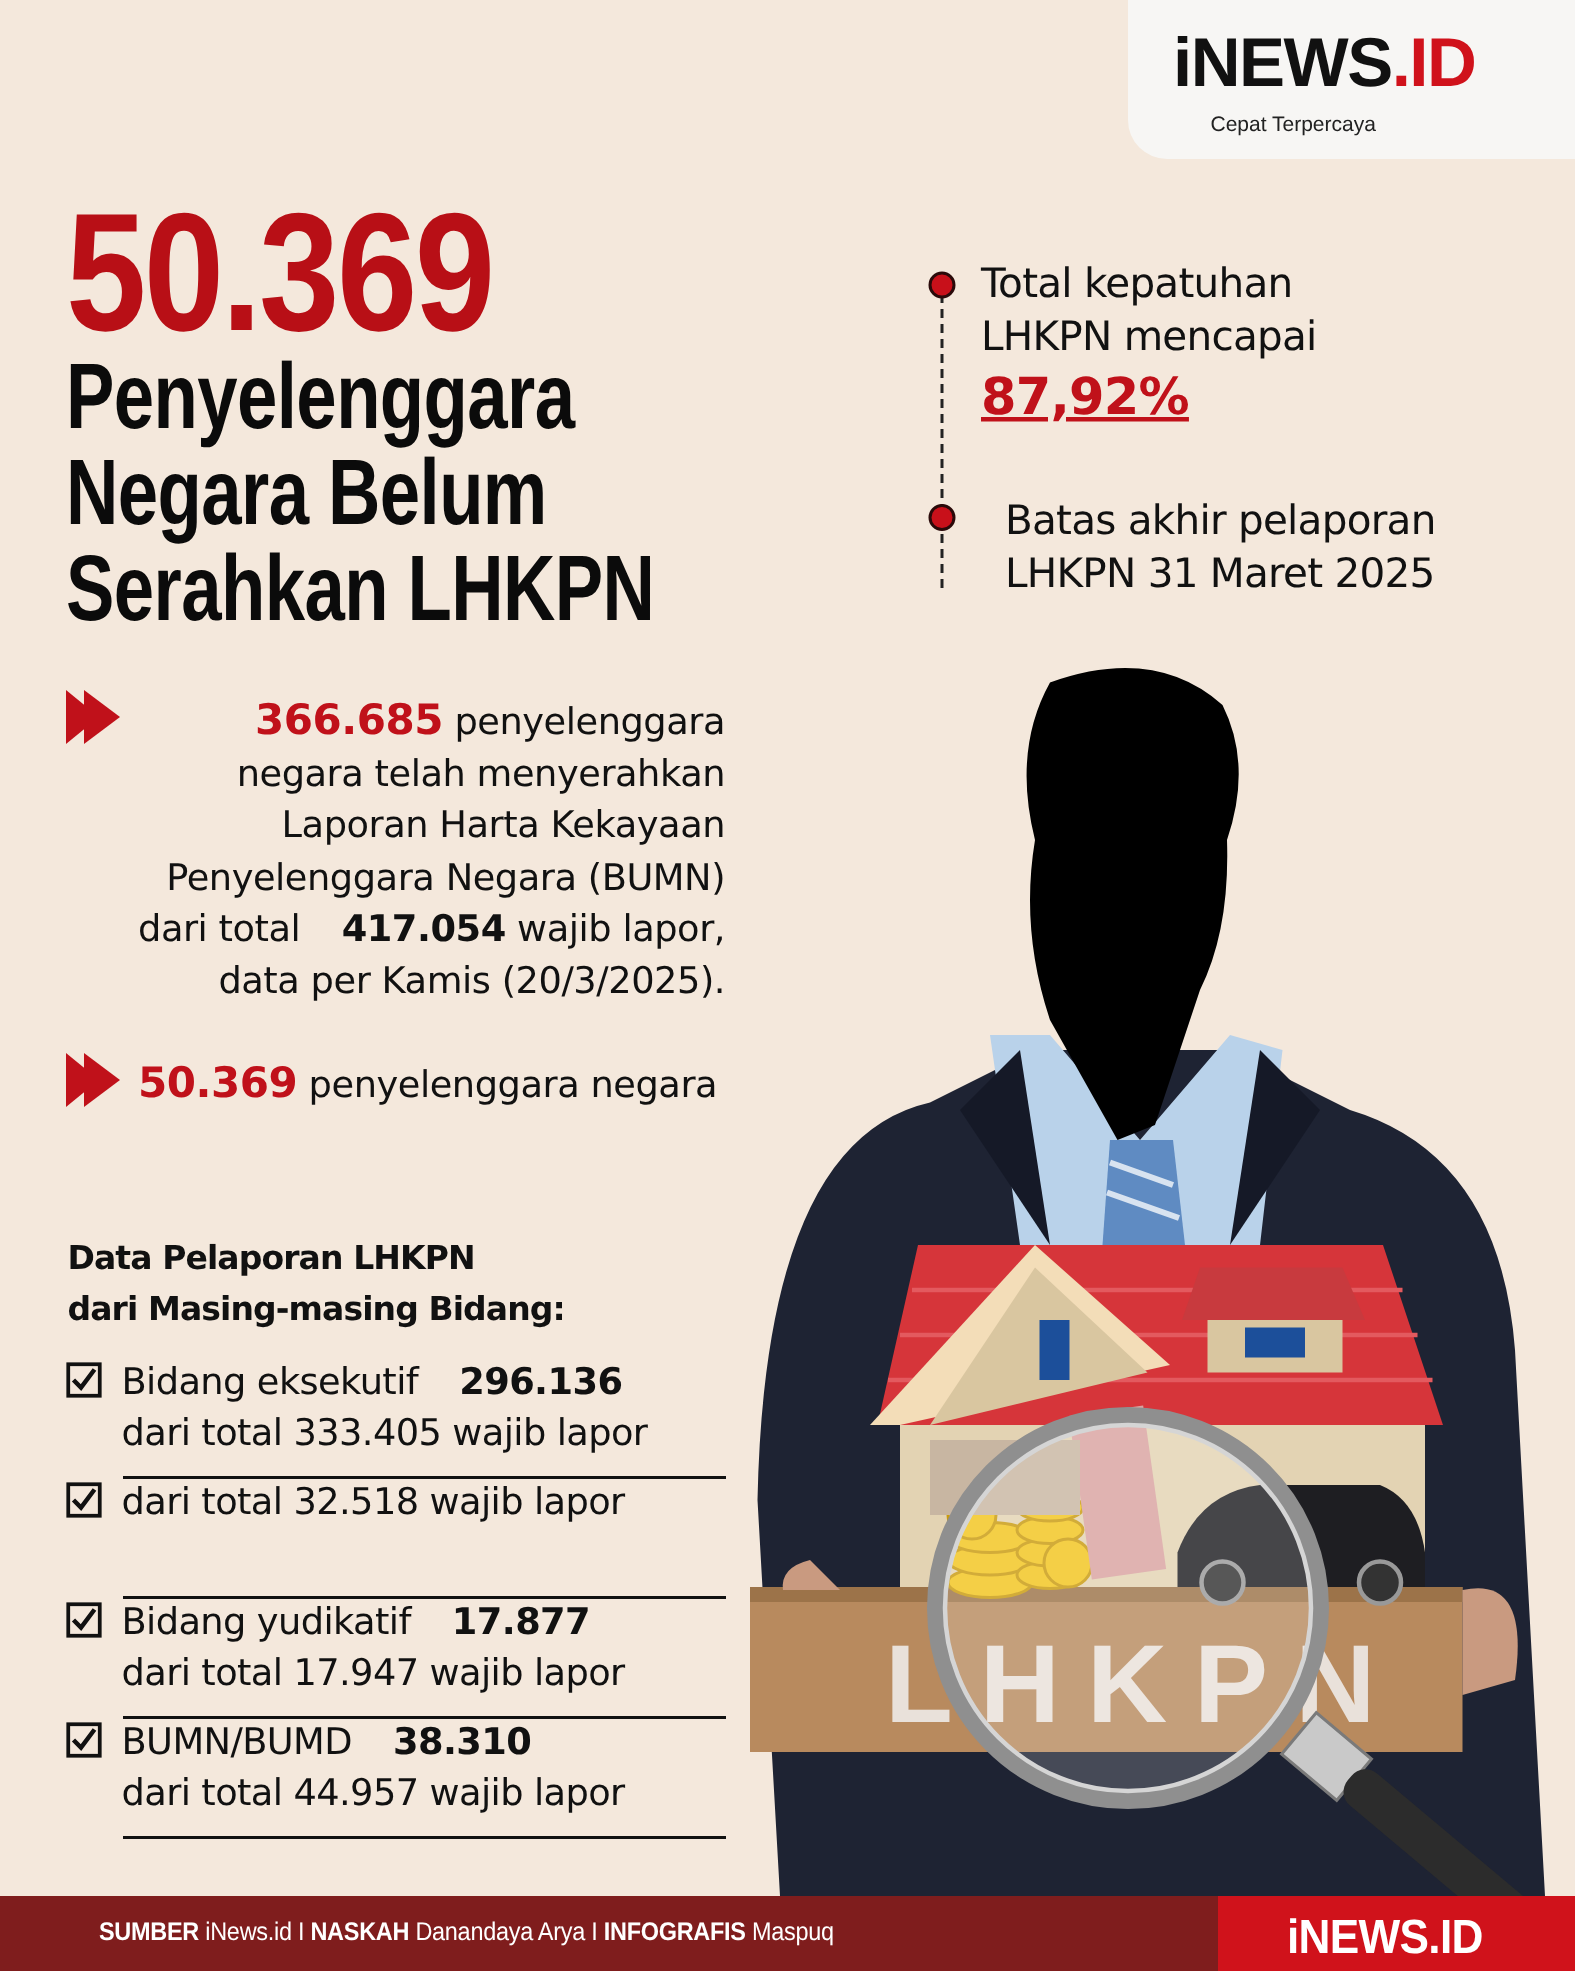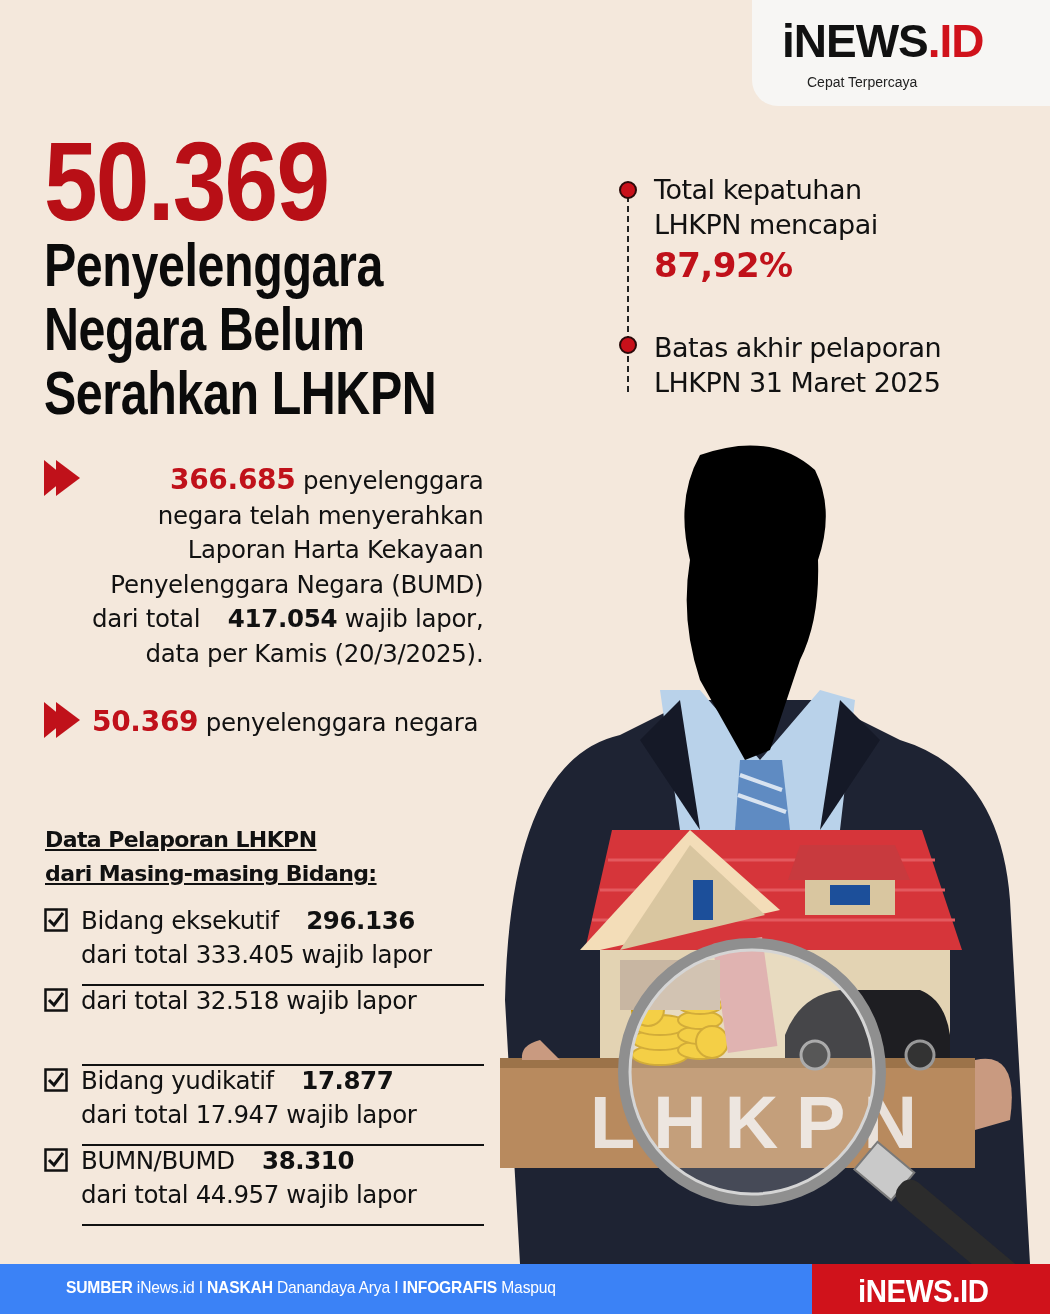"87,92%" div.tl-pct { text-decoration: none -> underline }
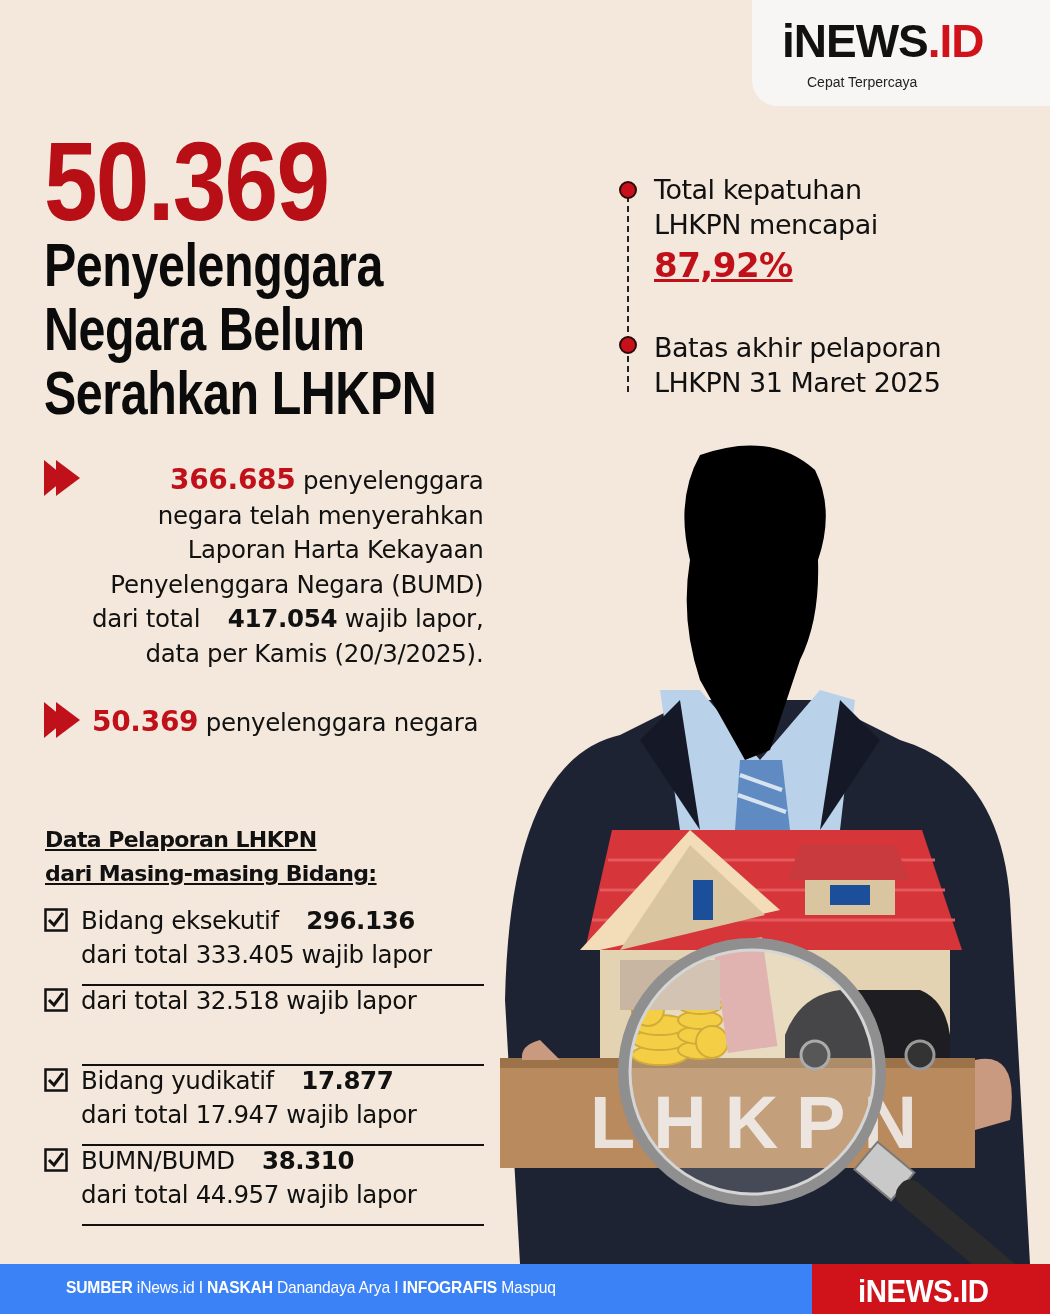"Batas akhir pelaporan" div.abs { left: 654px -> 670px }
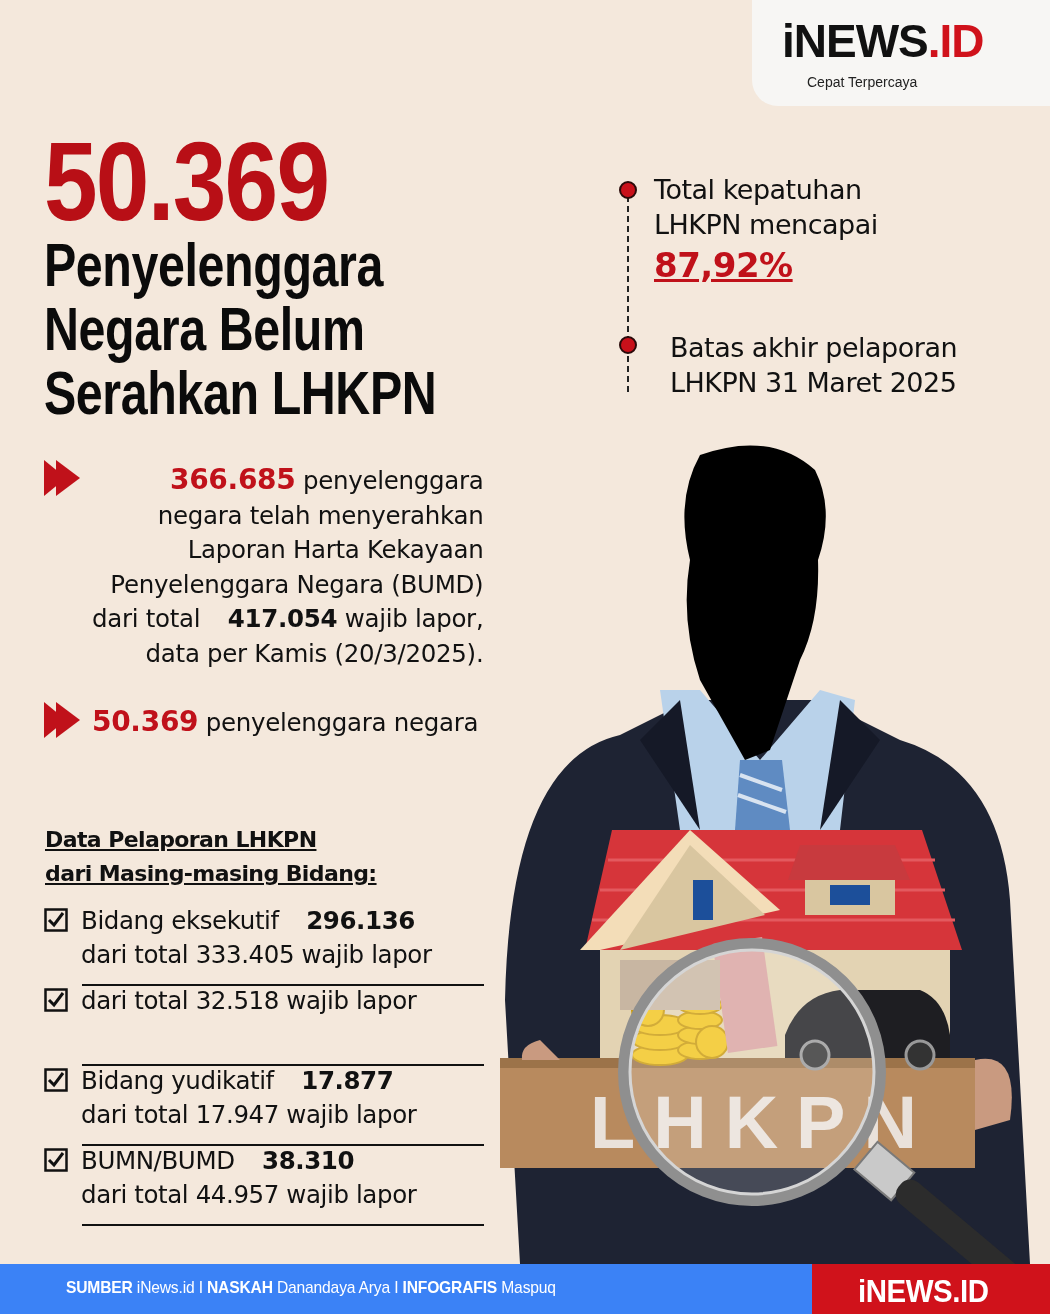"Penyelenggara Negara (BUMD)" div { text: BUMD -> BUMN }
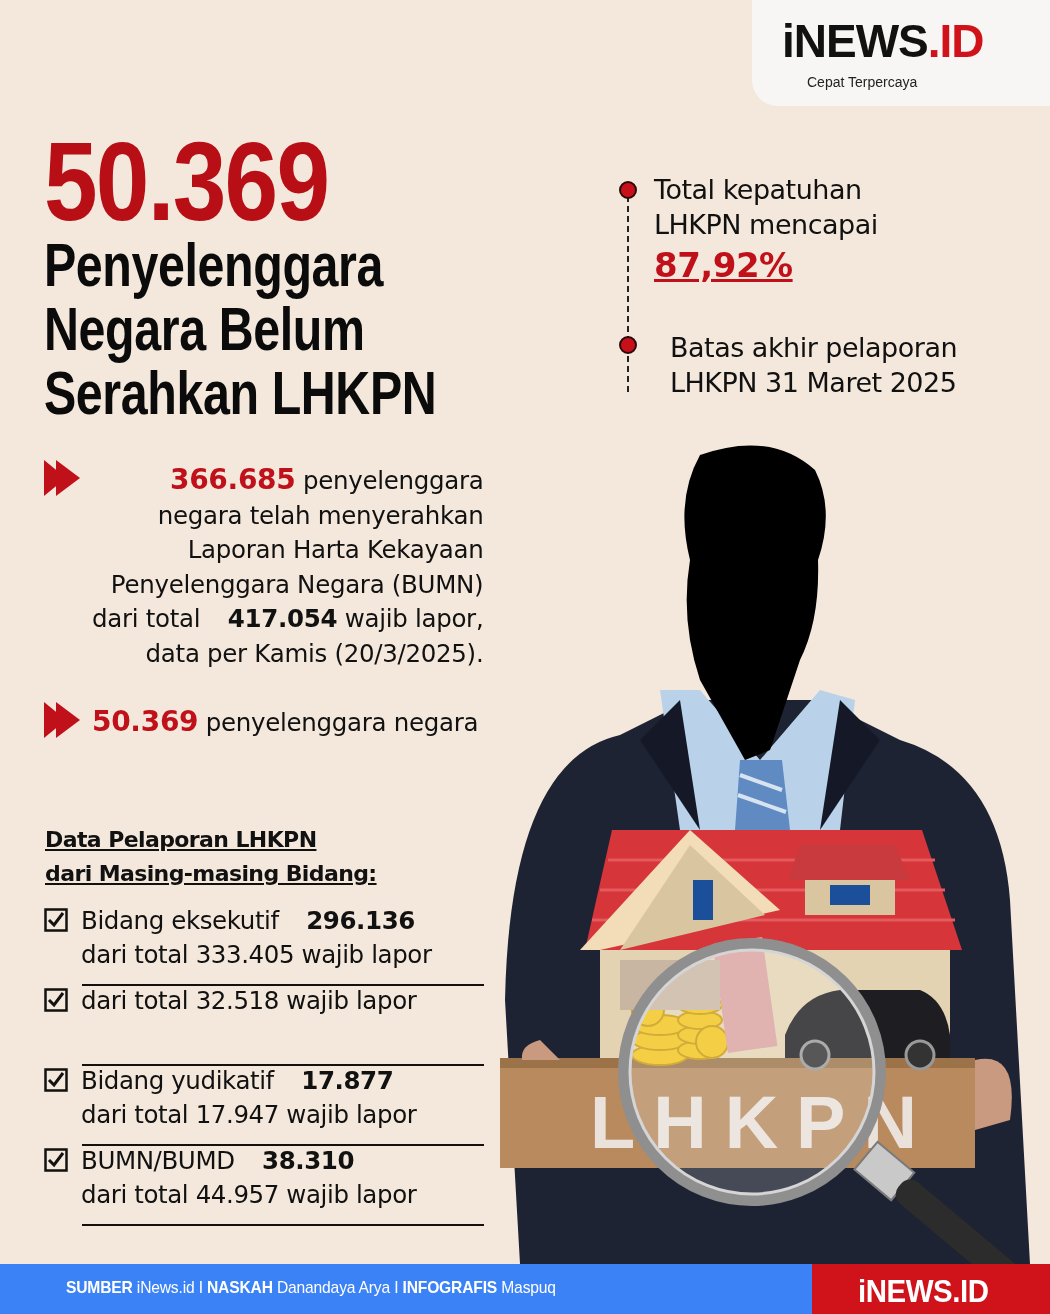"Data Pelaporan LHKPN" .section-title { text-decoration: underline -> none }
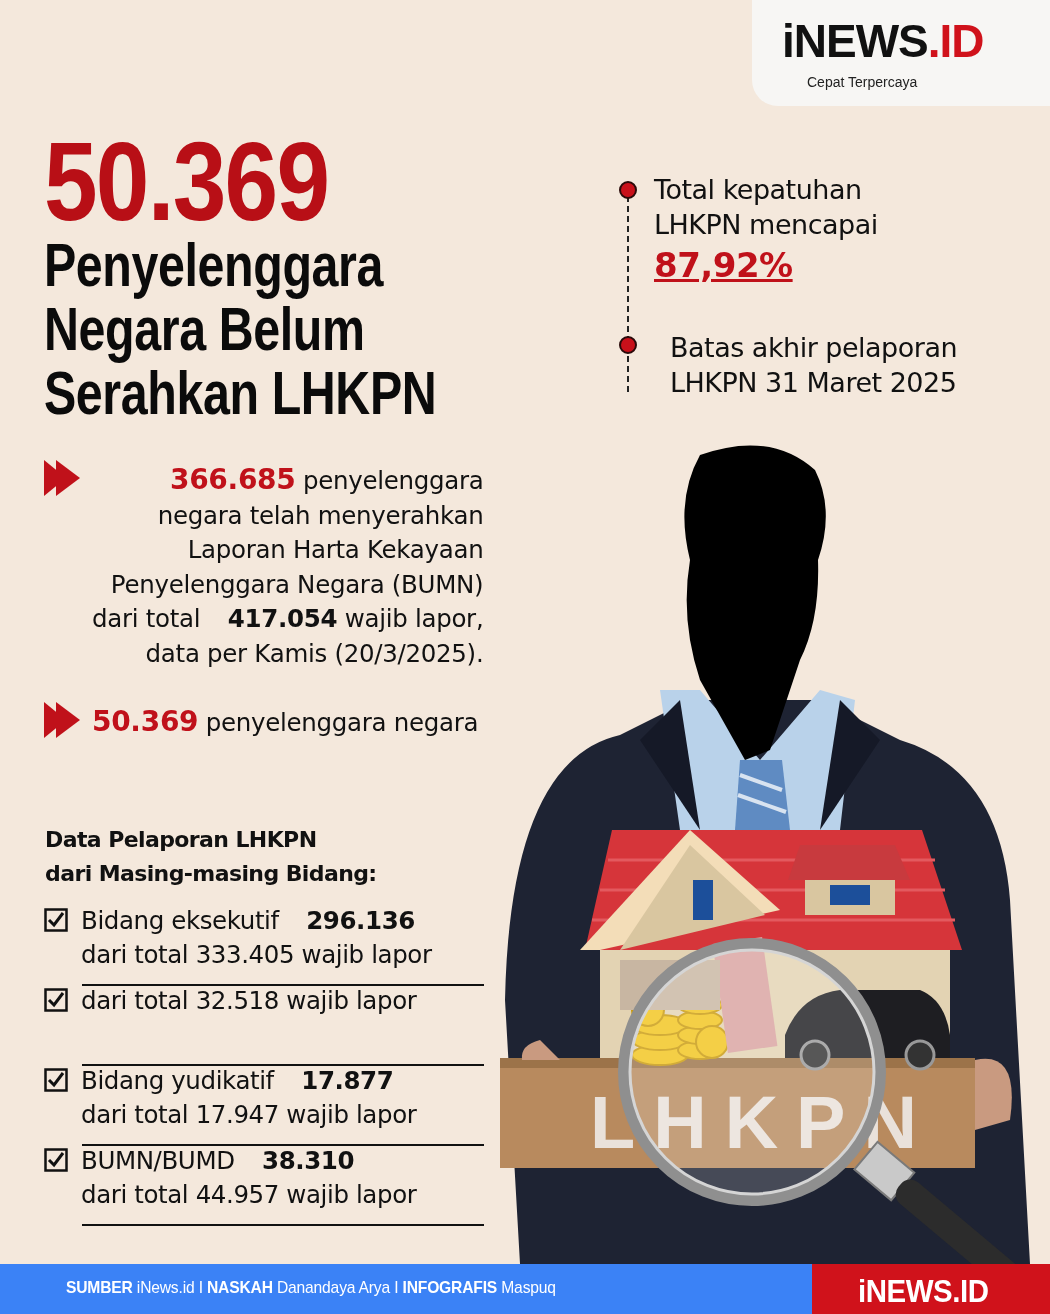"SUMBER iNews.id I NASKAH Danandaya" .footer { background: #3b82f6 -> #7f1d1d }
